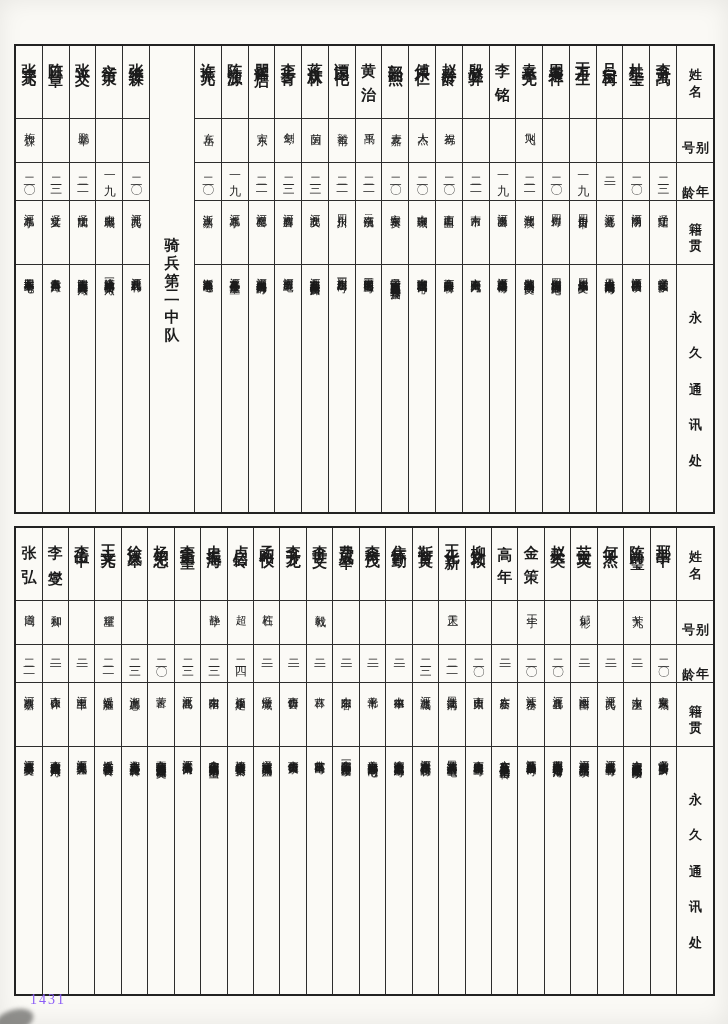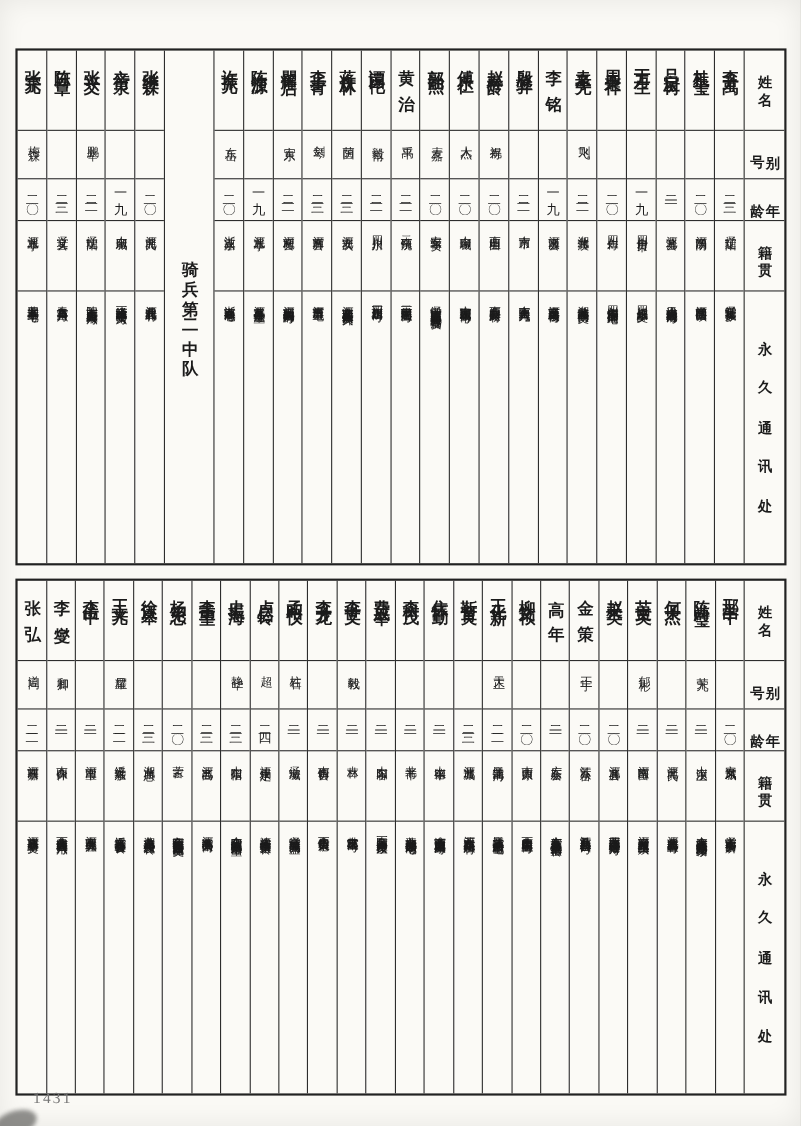"1431" .page-number { color: #737373 -> #8b5cf6 }
